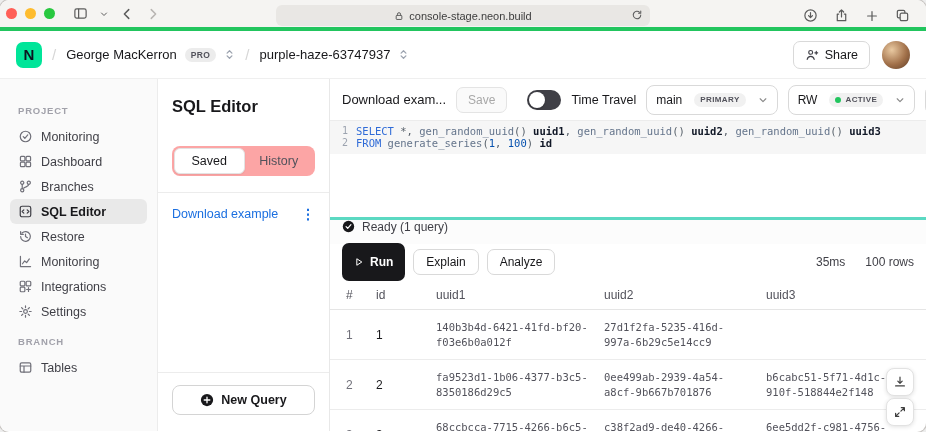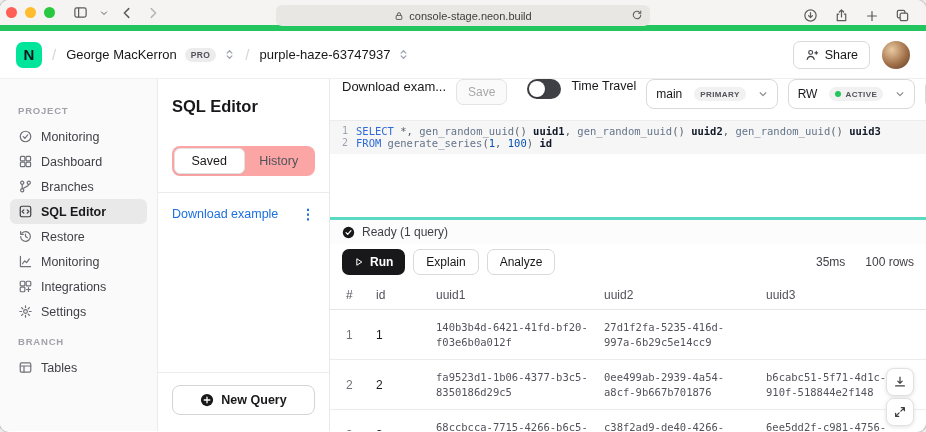"console-stage.neon.build" .browser-bar { border-bottom: 6px solid #22c55e -> 4px solid #22c55e }
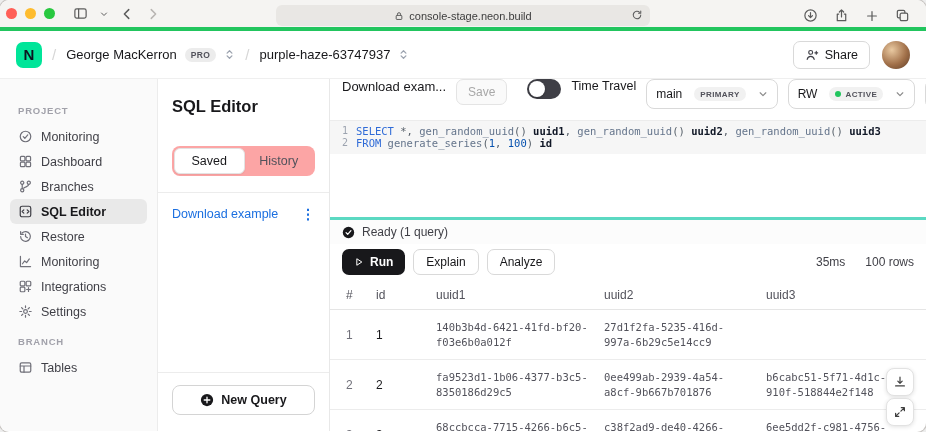"Download exam..." .ed-toolbar { align-items: none -> center }
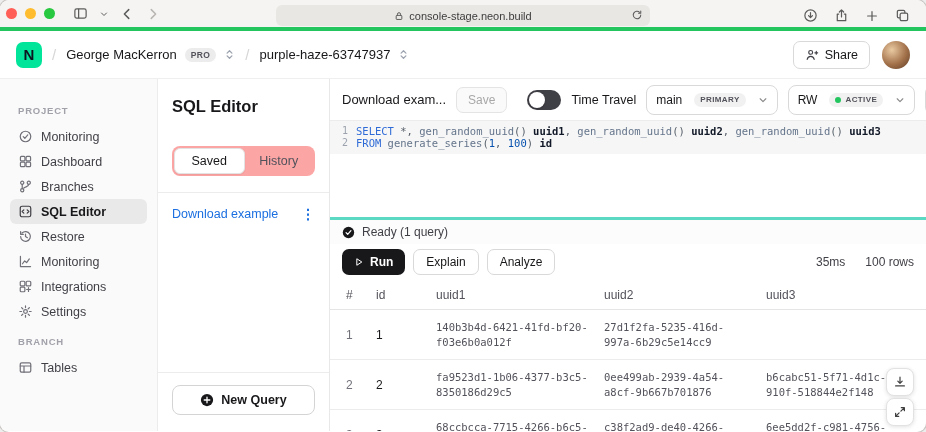"Ready (1 query)" .status-row { align-items: center -> flex-start }
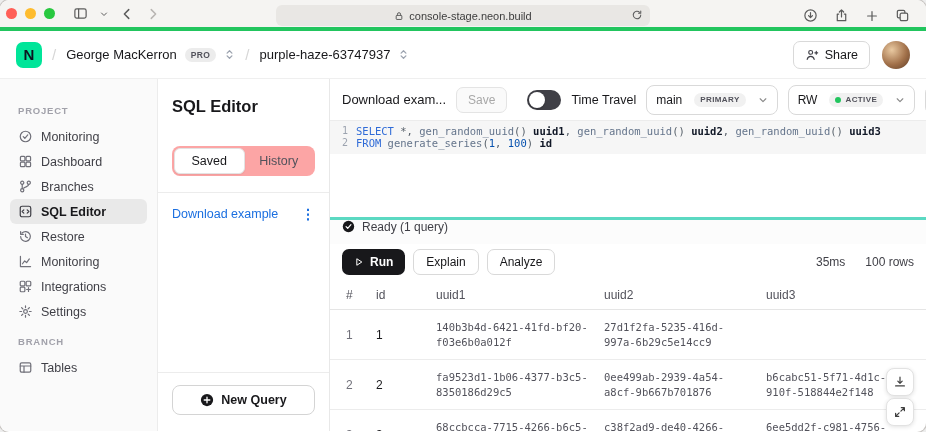"Run" .run-btn { height: 26px -> 38px }
